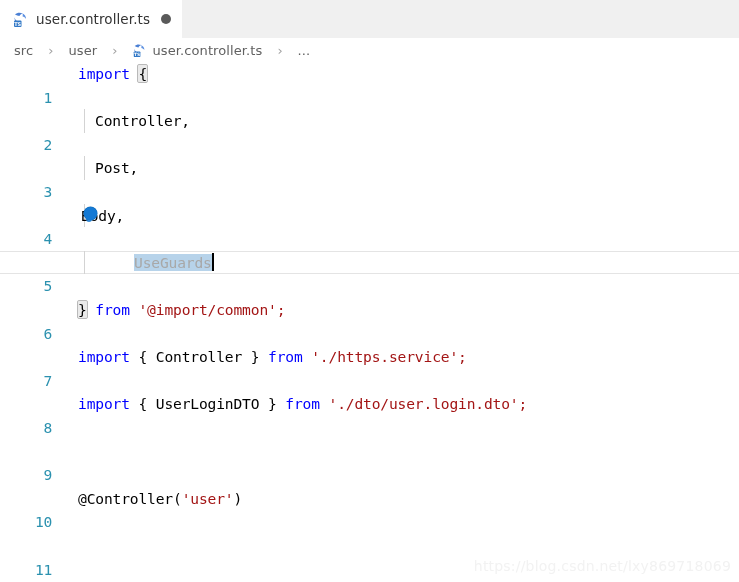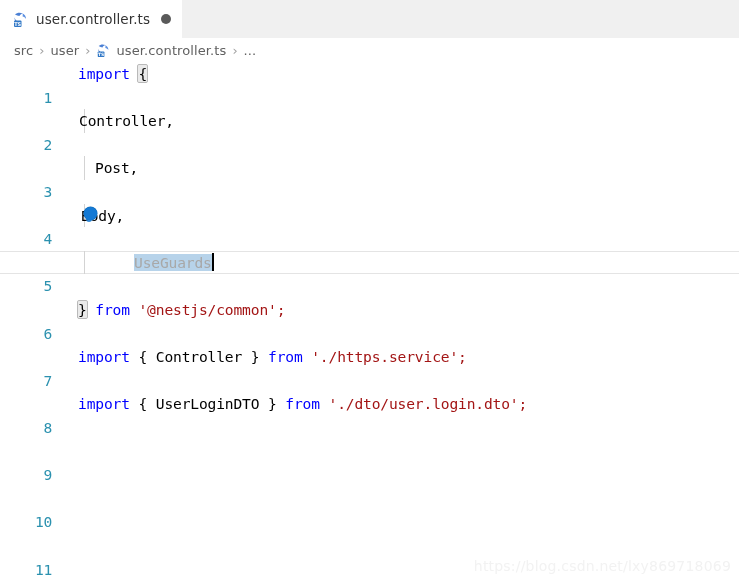"src" .breadcrumb { gap: 0px -> 9px }
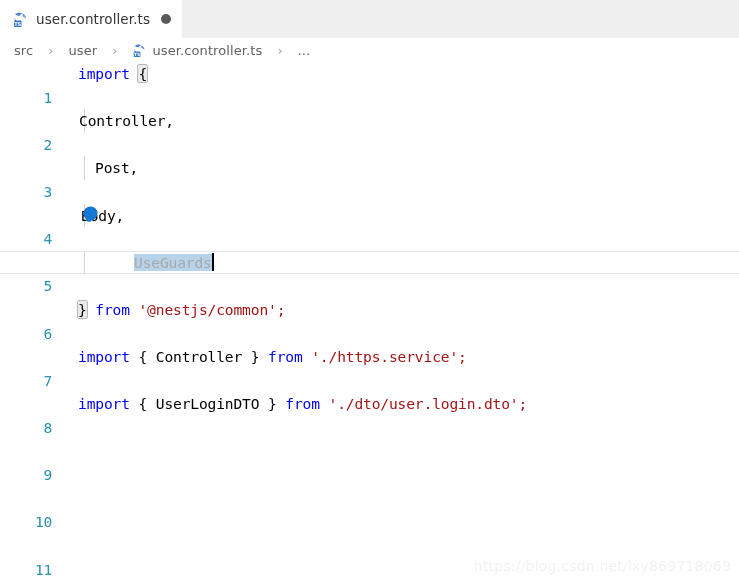"Controller," span.code { left: 79px -> 95px }
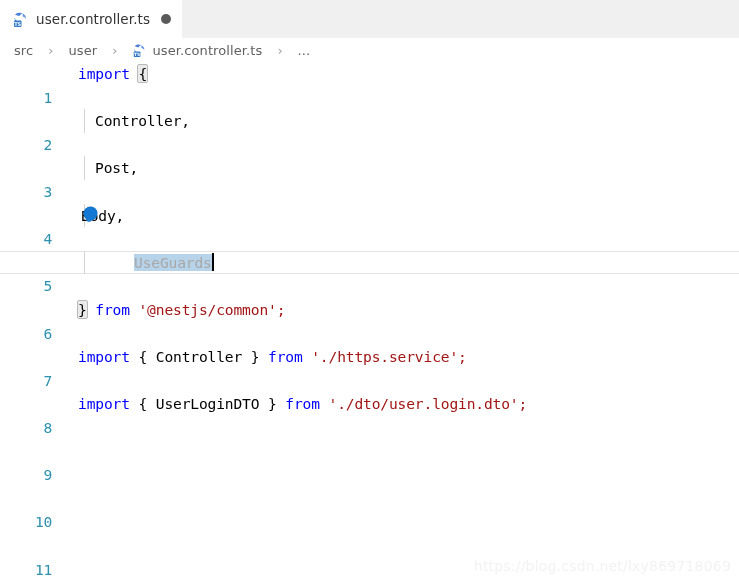"'@nestjs/common';" span.str { text: '@nestjs/common' -> '@import/common' }
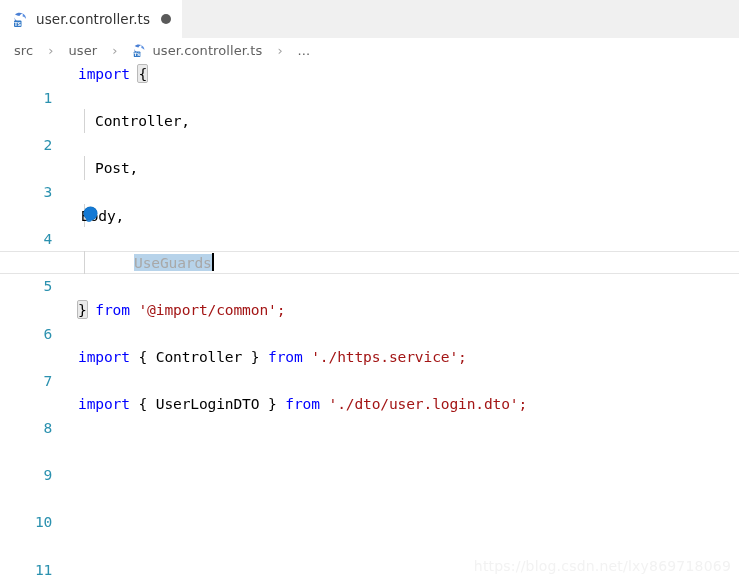"@Controller('user')" span.code { html: none -> <span><span>@Controller(</span><span>'user'</span><span>)</span></span> }
